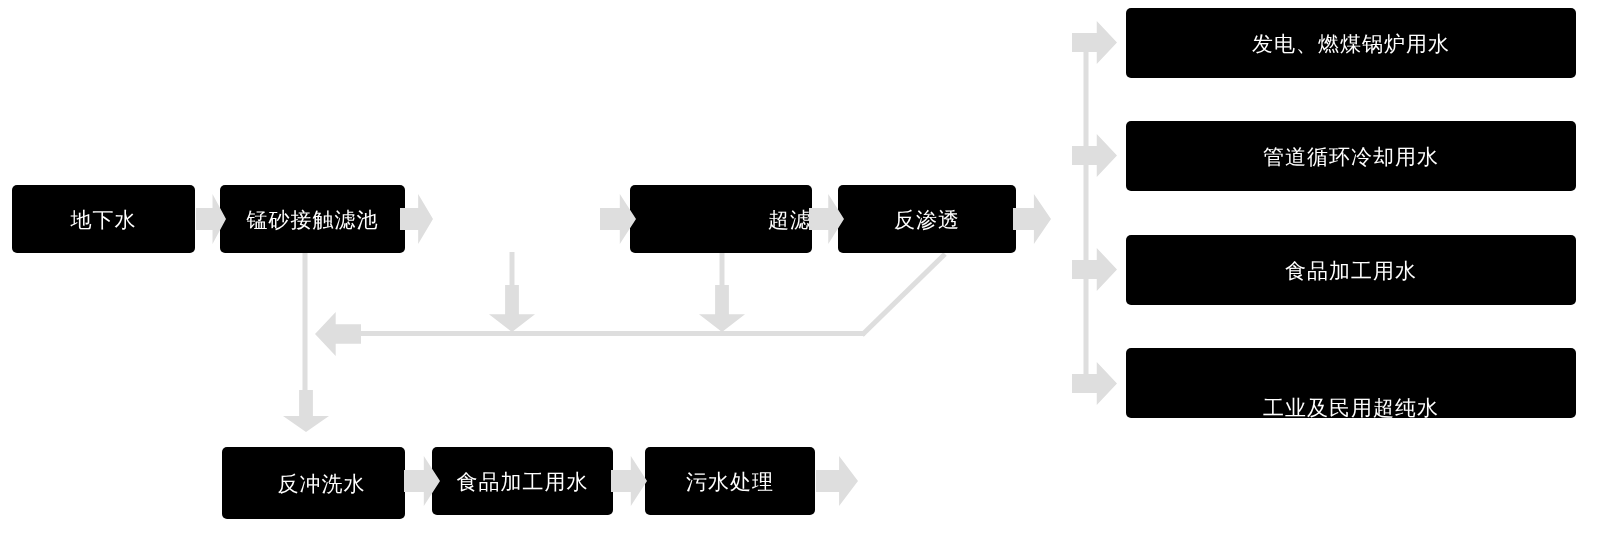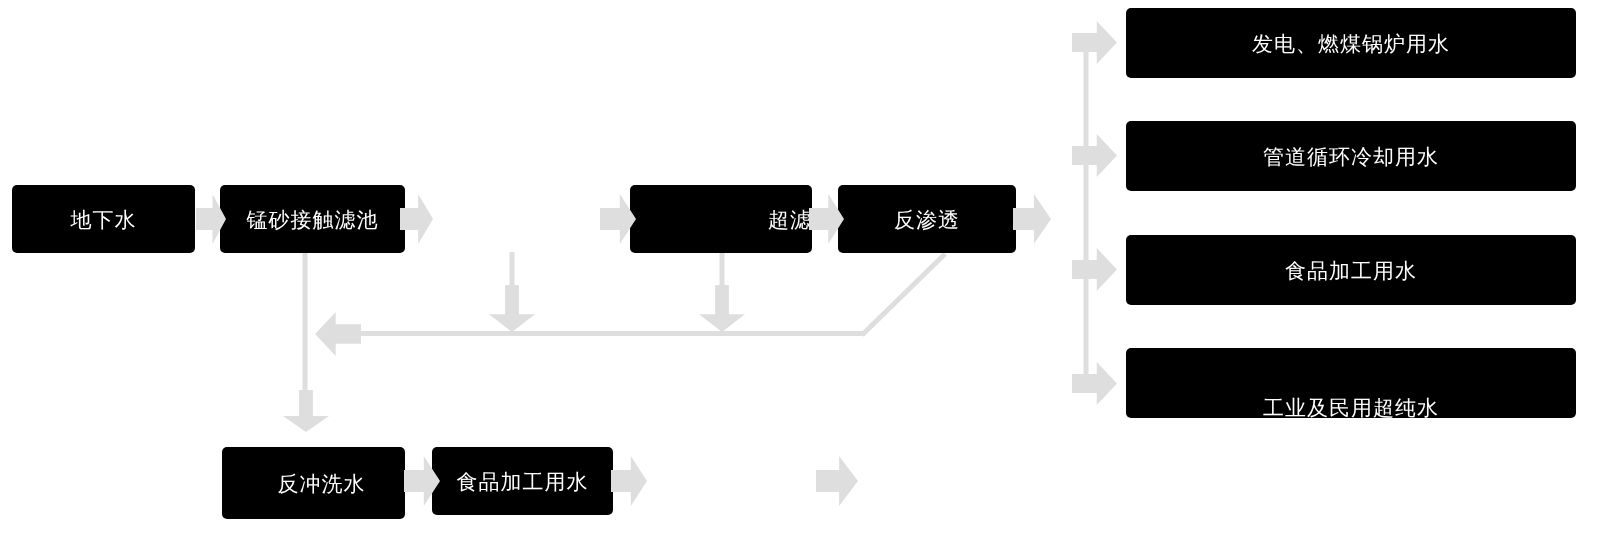"污水处理" div.node { html: none -> <div> <span>污水处理</span> </div> }
